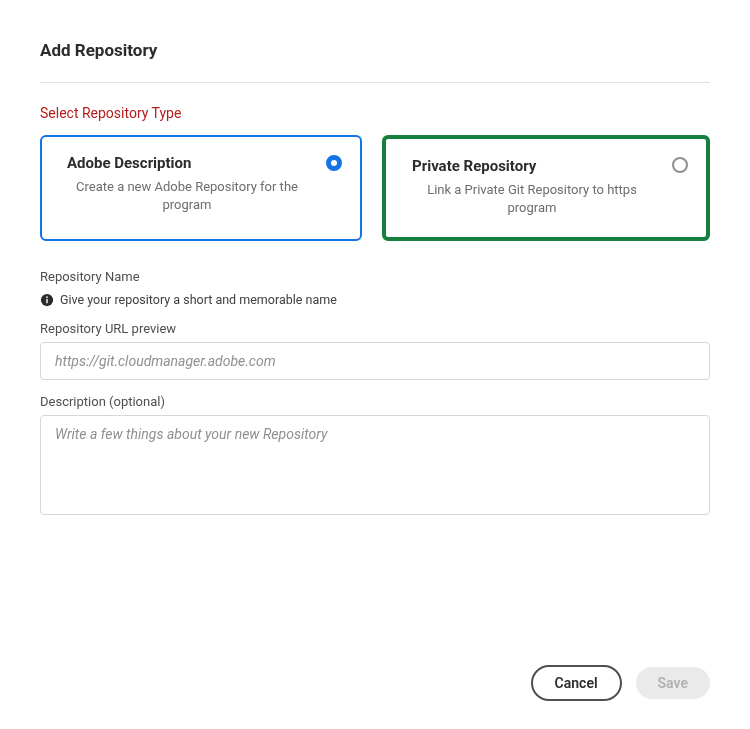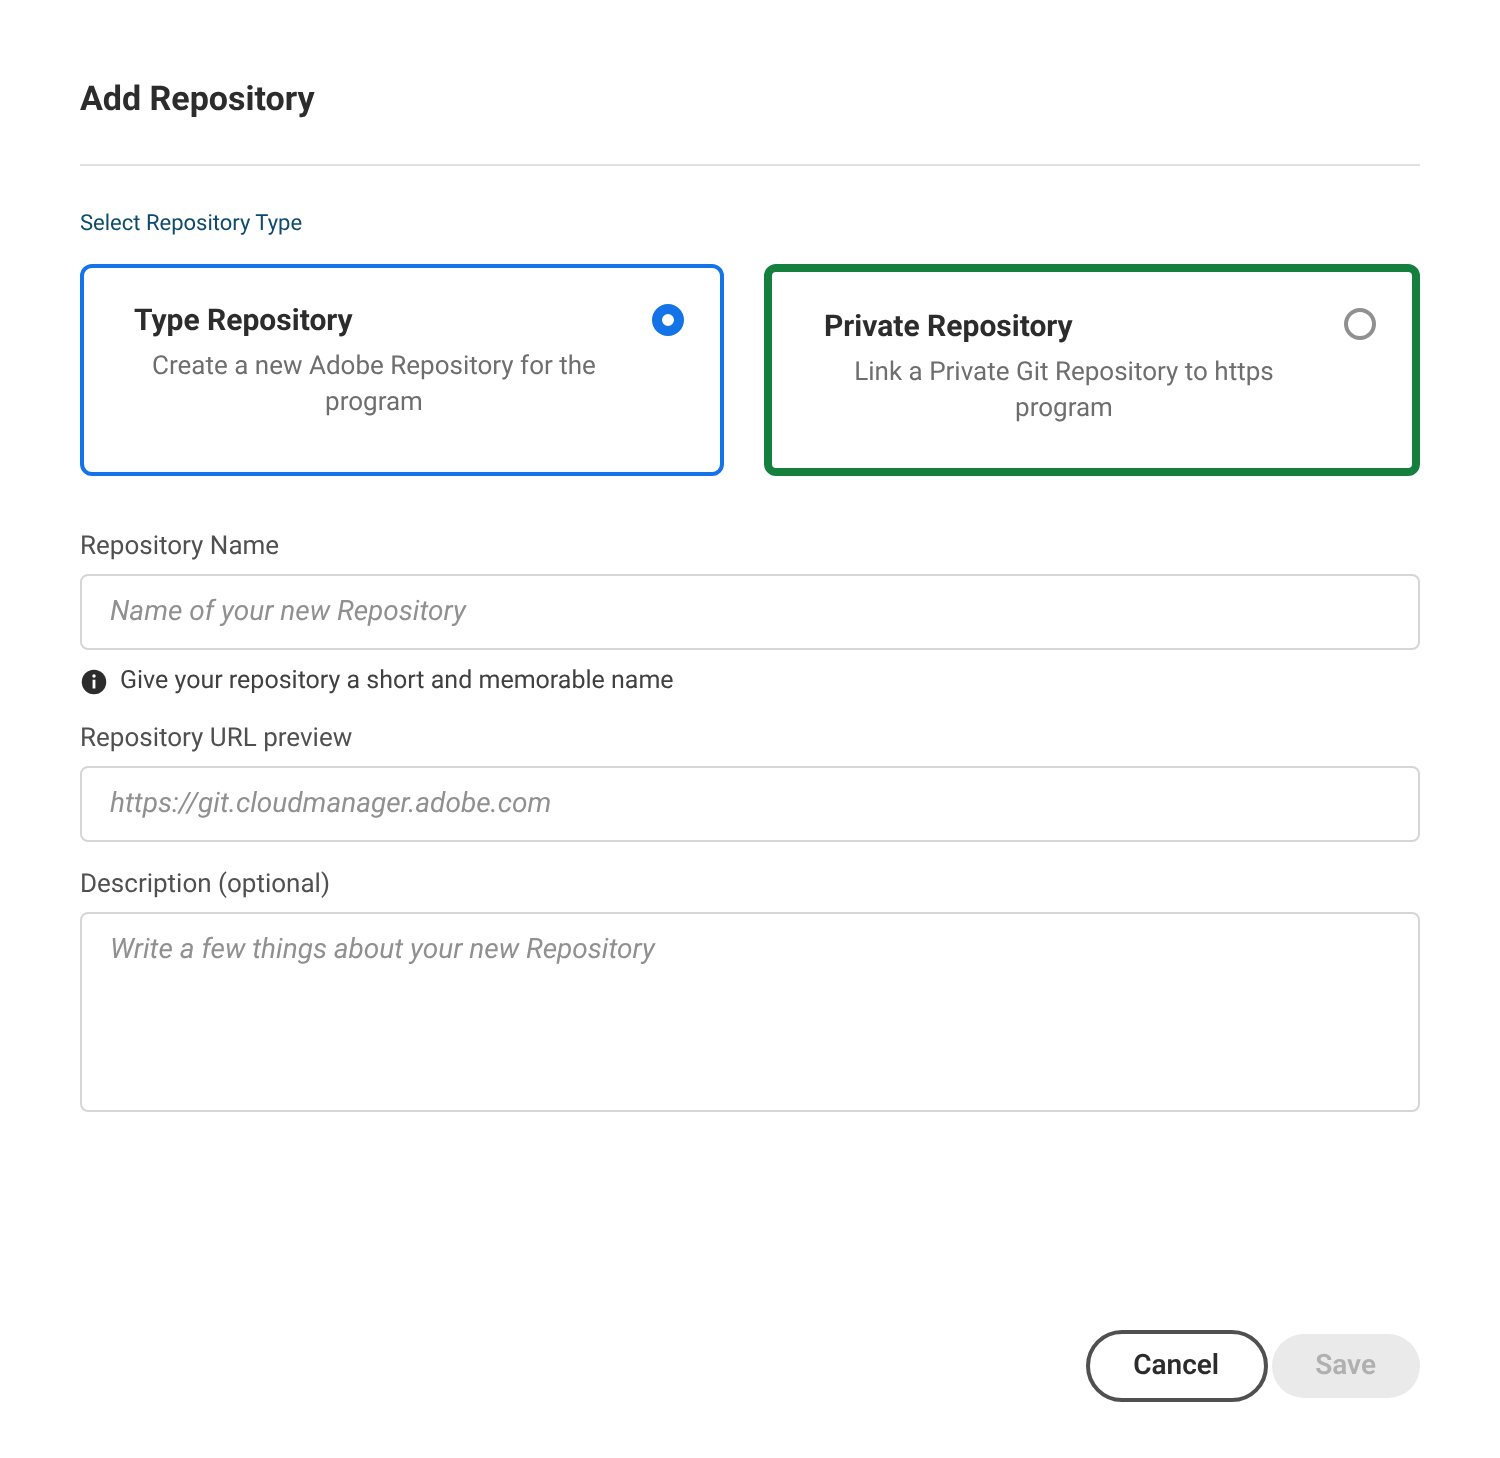"Select Repository Type" .section-label { color: #0c4a6e -> #b91c1c; font-size: 11px -> 14px }
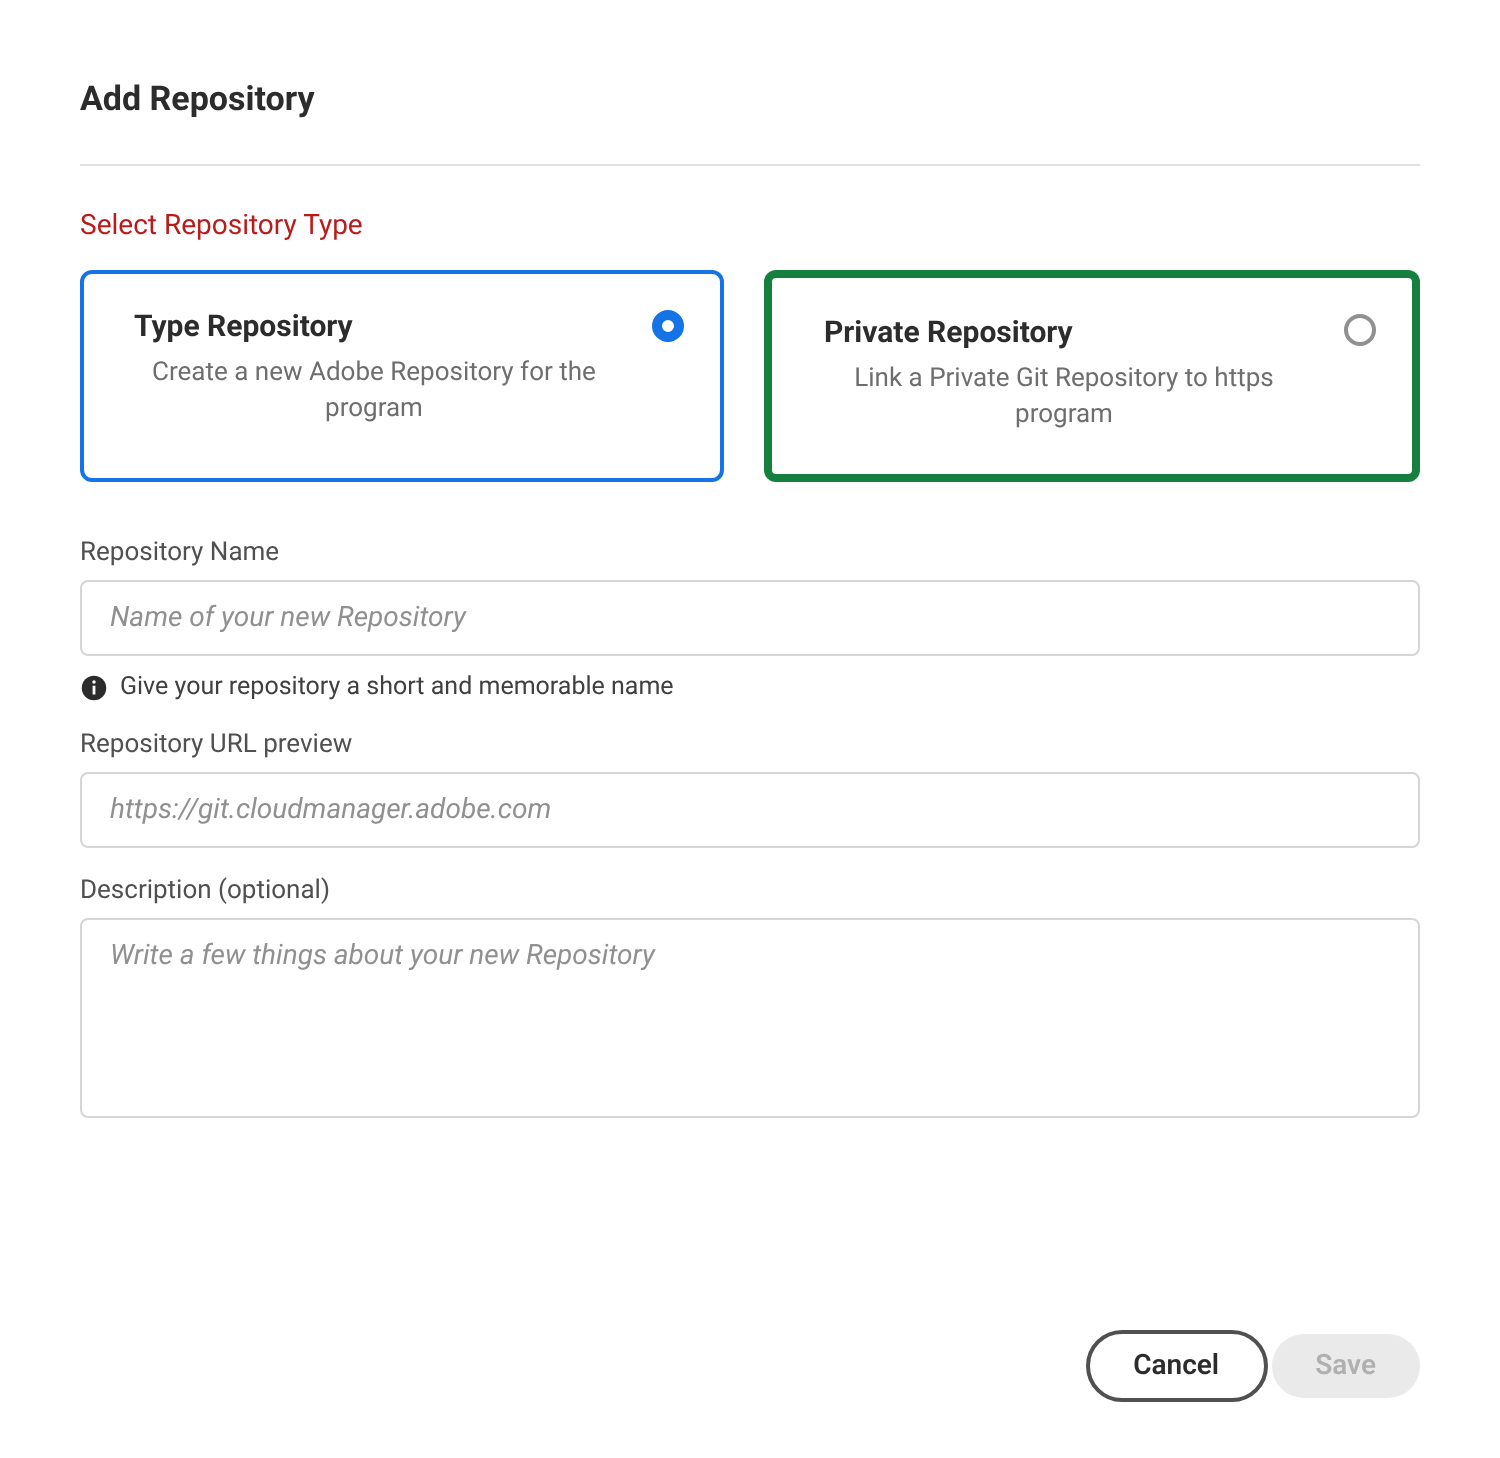"Type Repository" div.type-title { text: Type Repository -> Adobe Description }
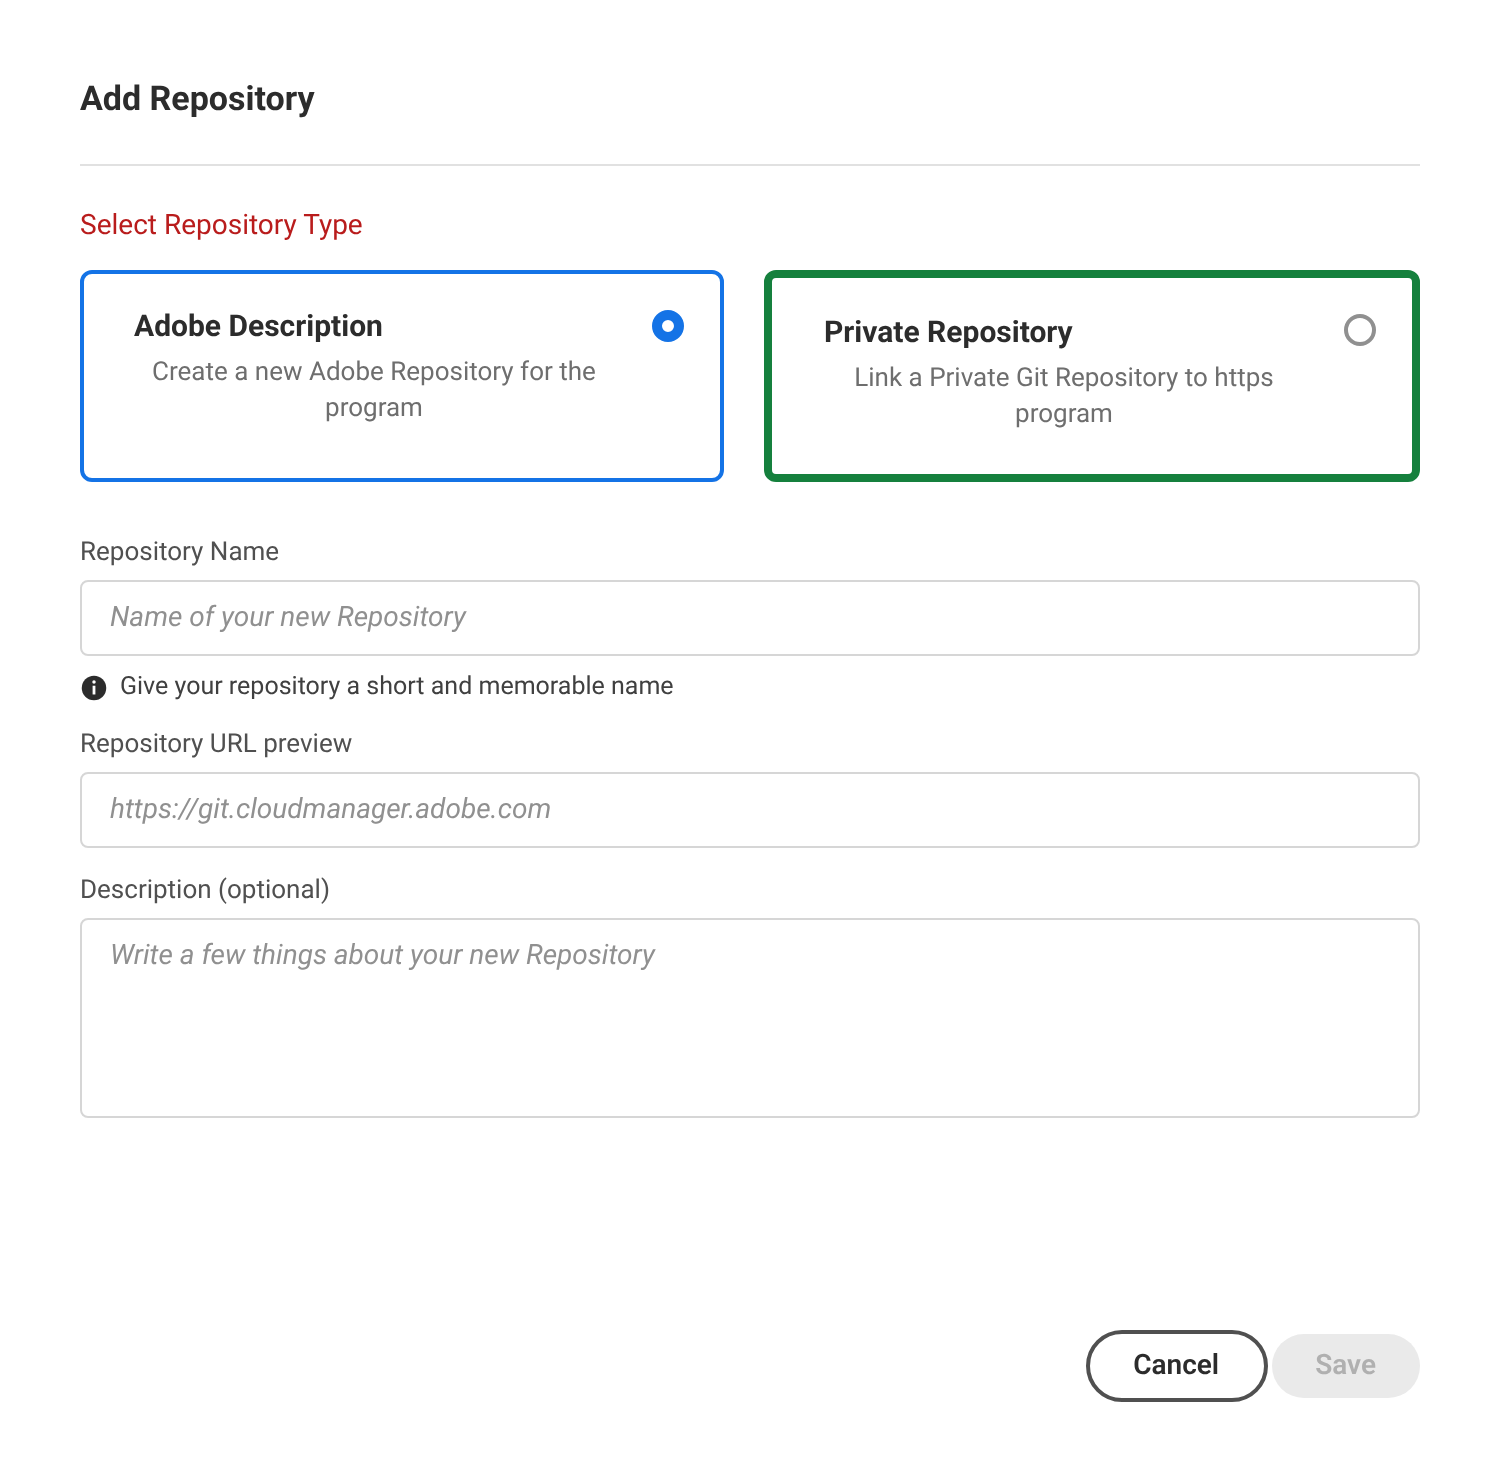"Name of your new Repository" input.text-input { html: <input> -> none }
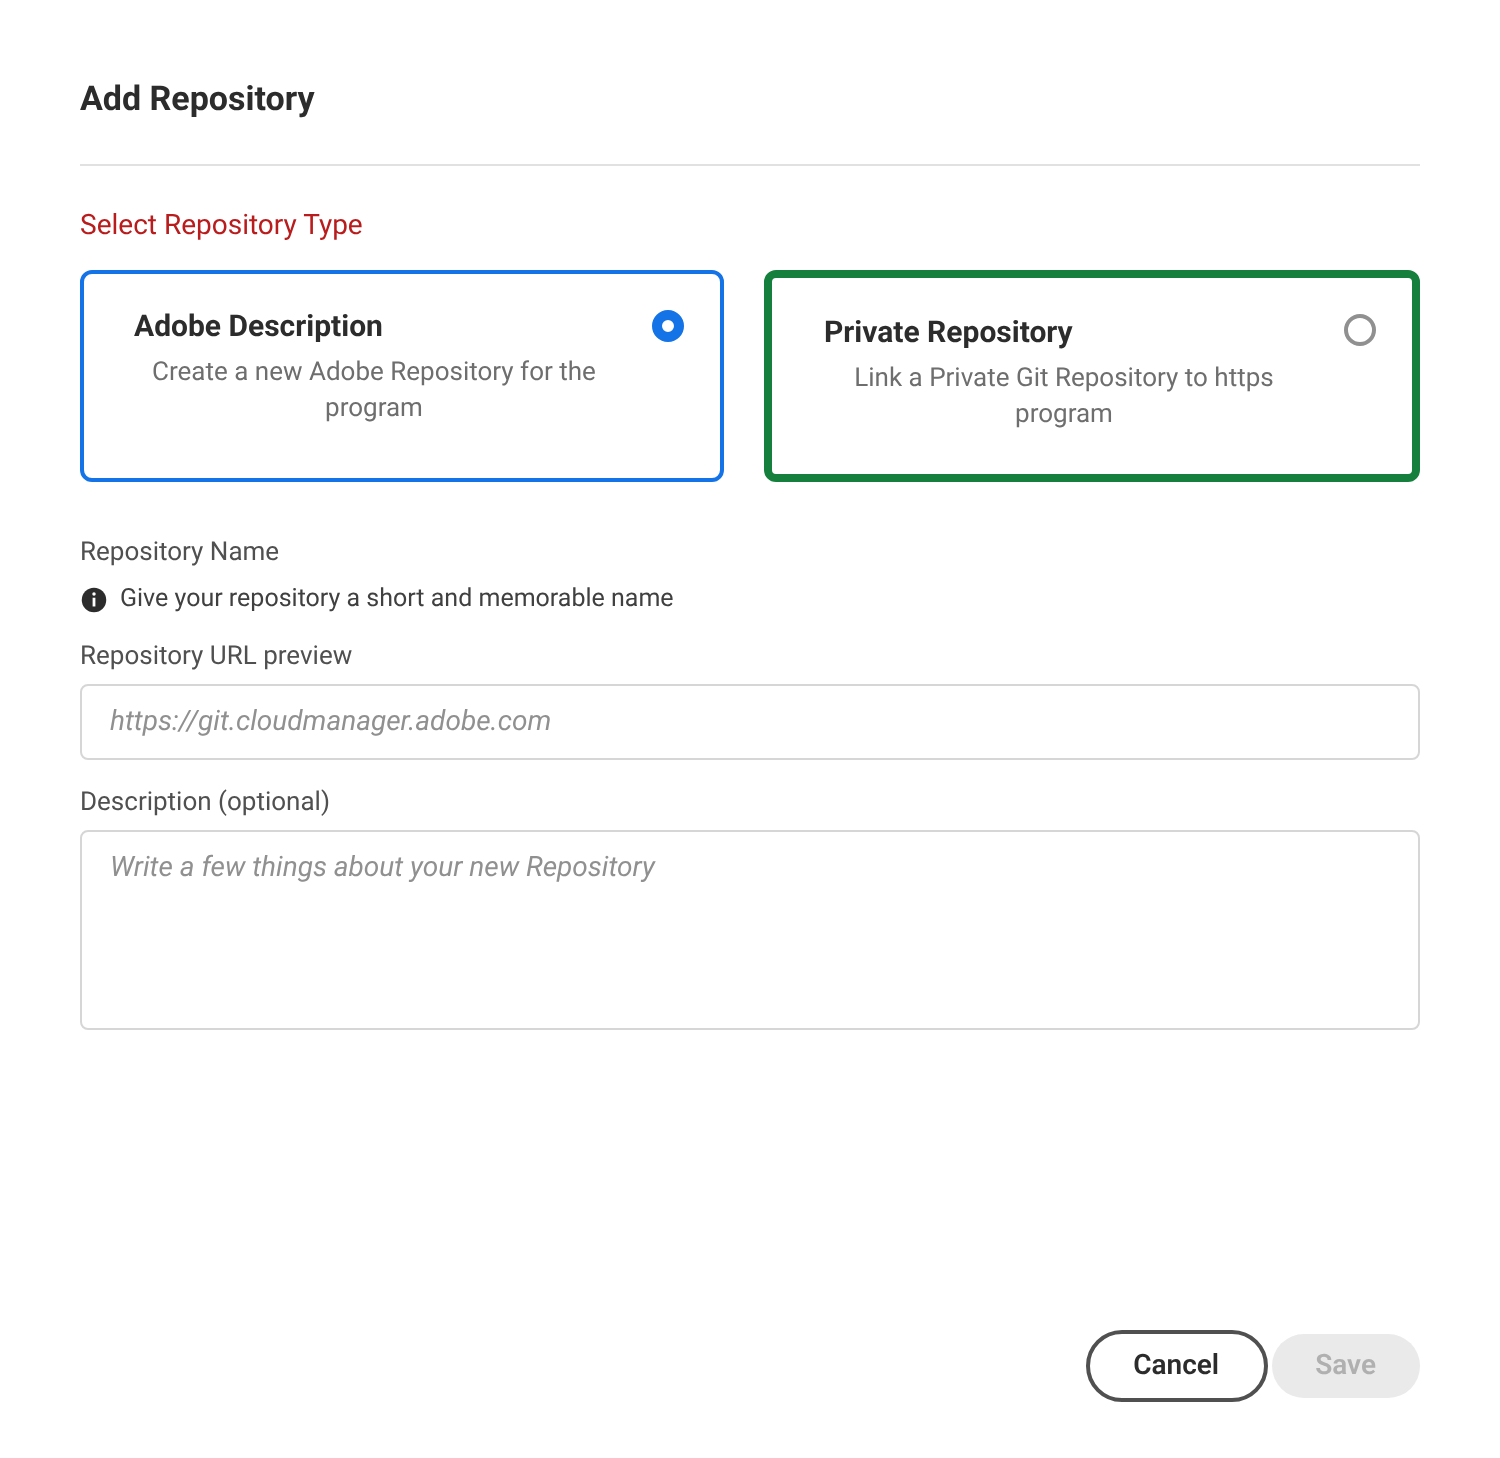"Cancel" .footer { gap: 2px -> 14px }
